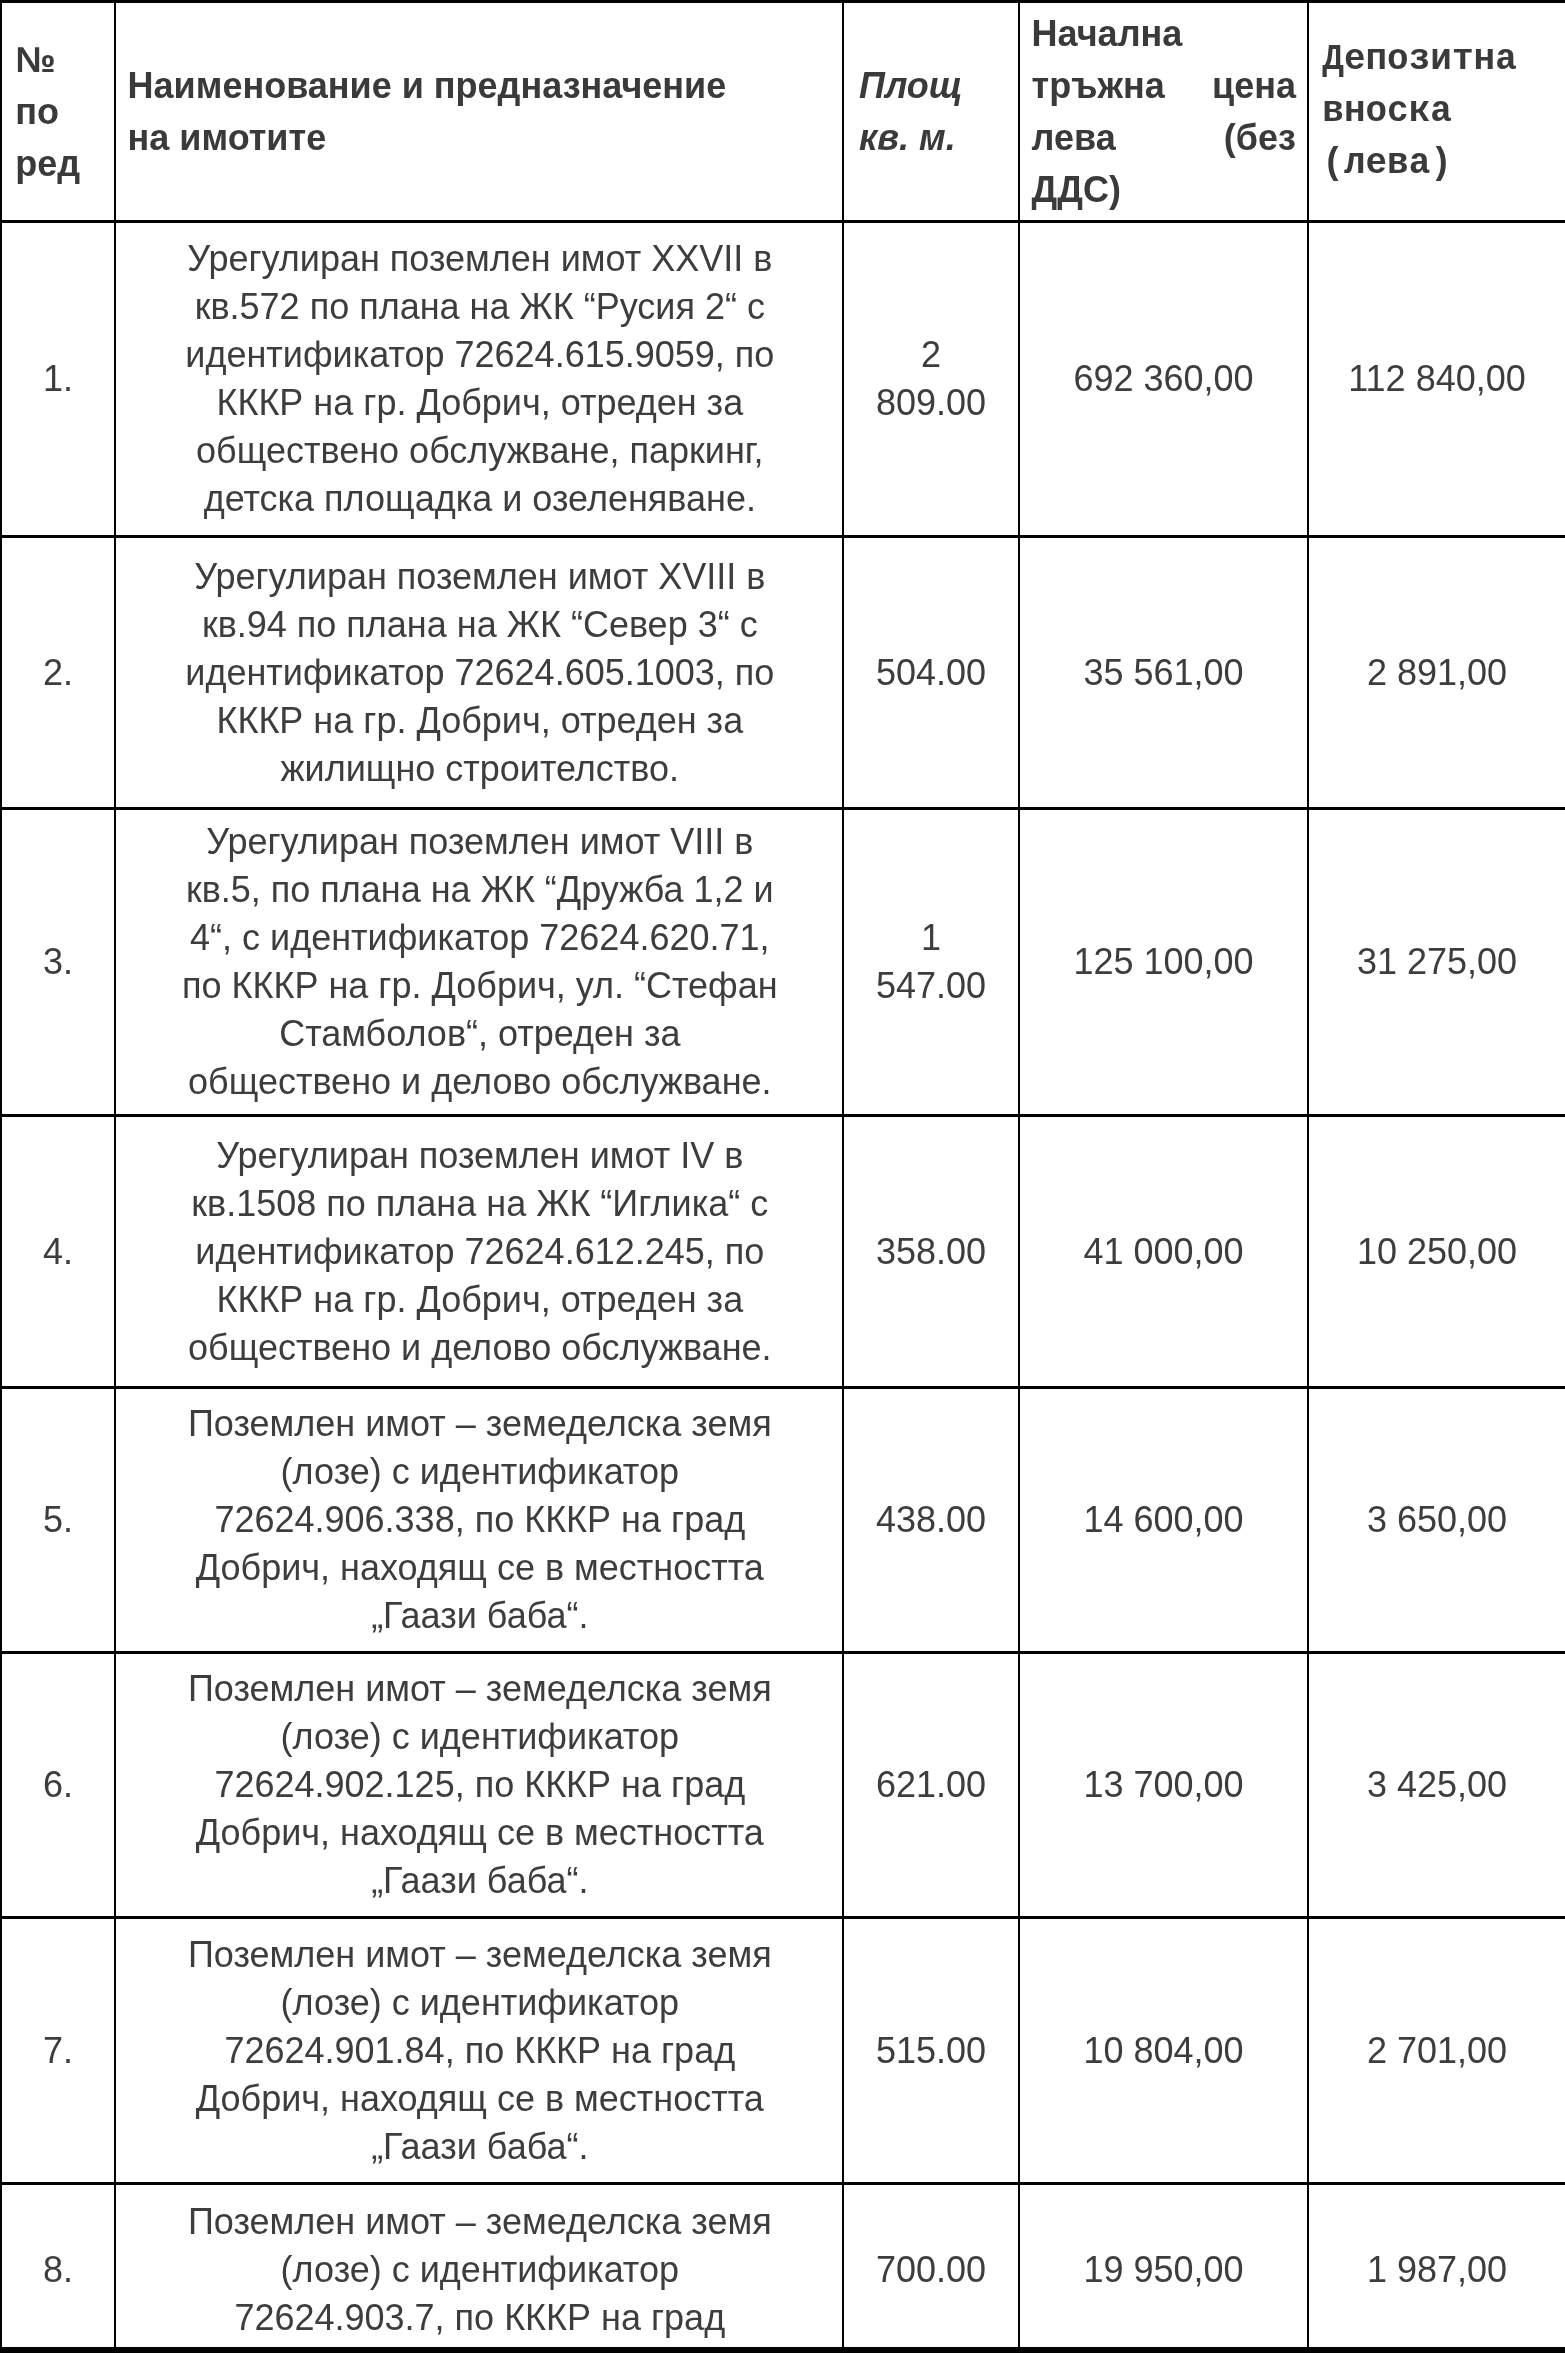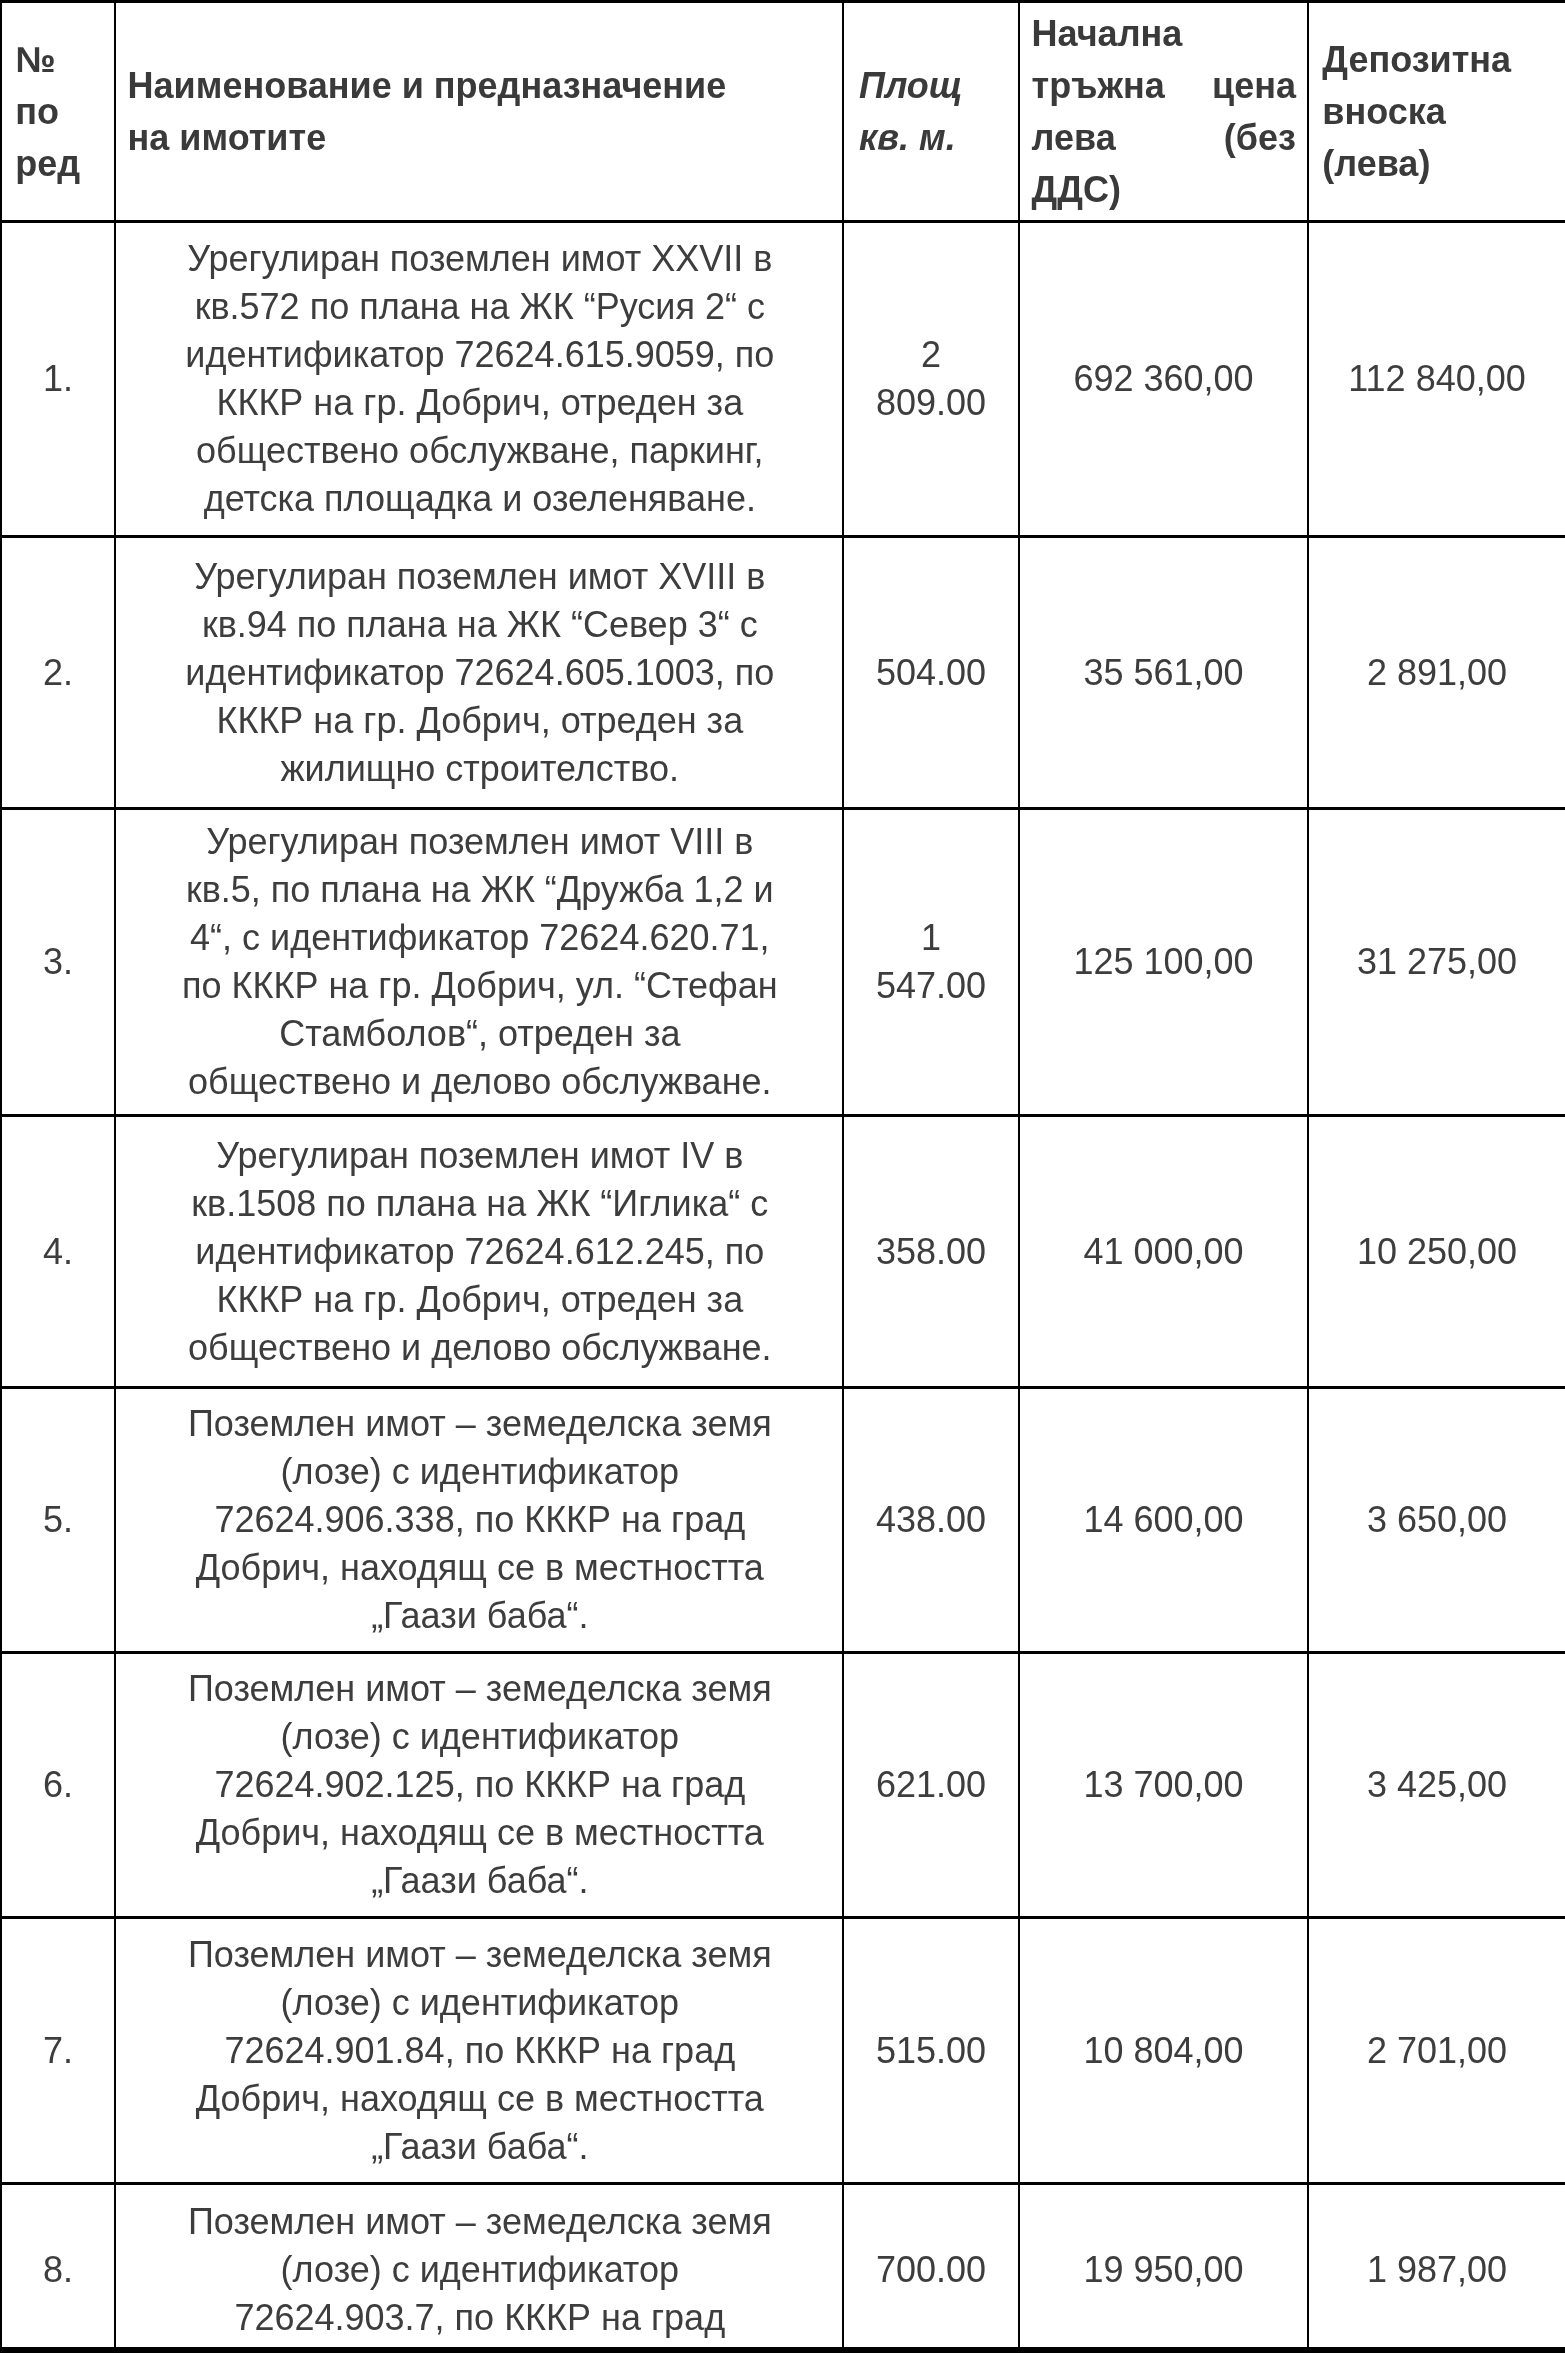"Депозитна" th.deposit { font-family: none -> Liberation Mono, monospace }
